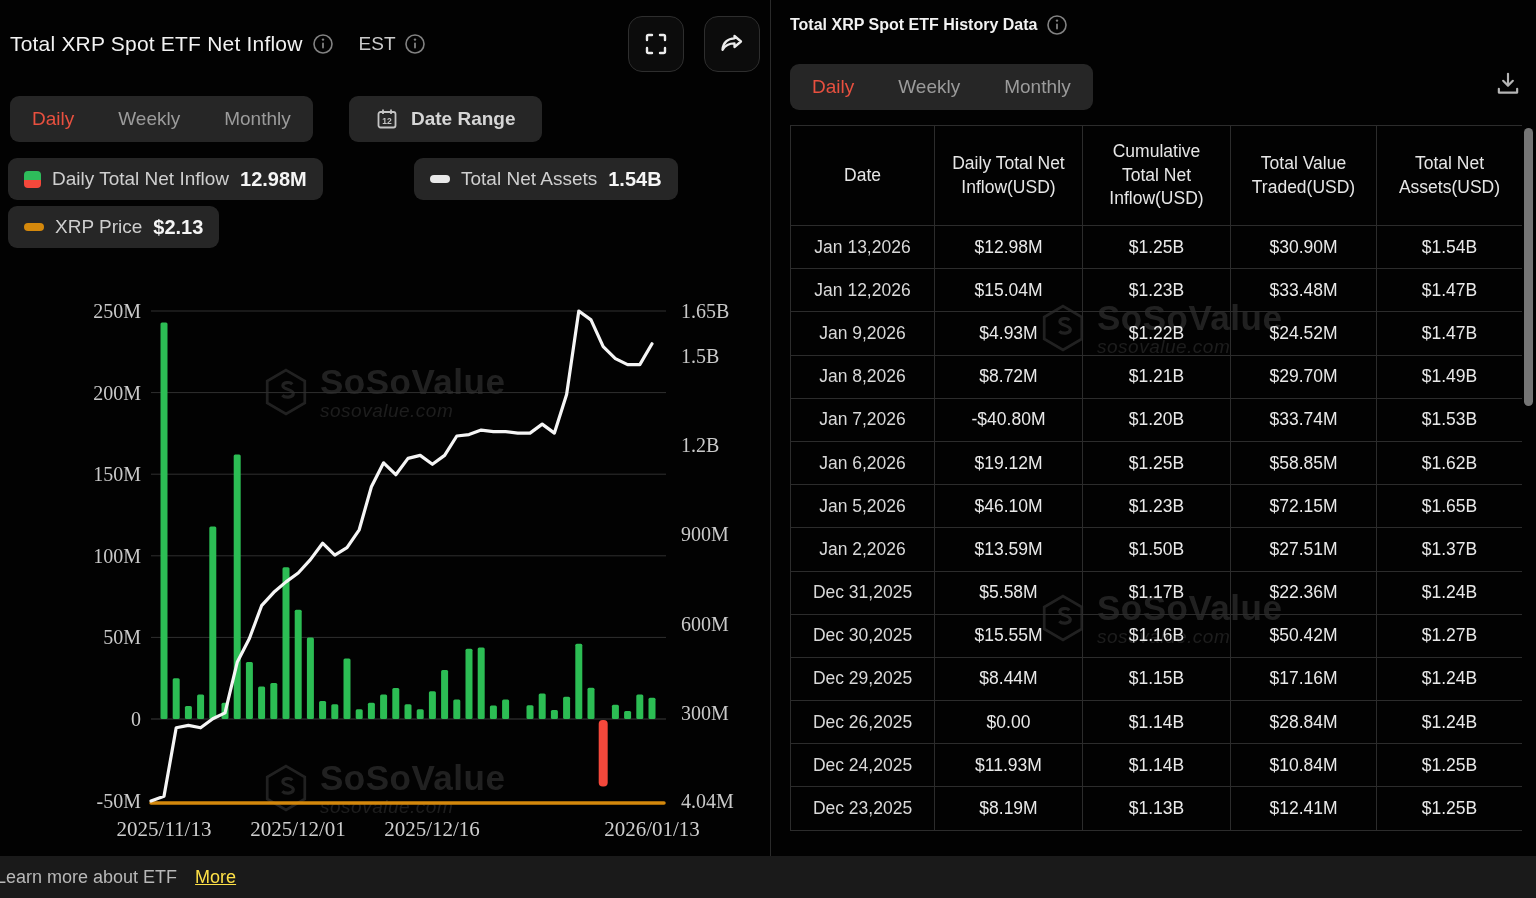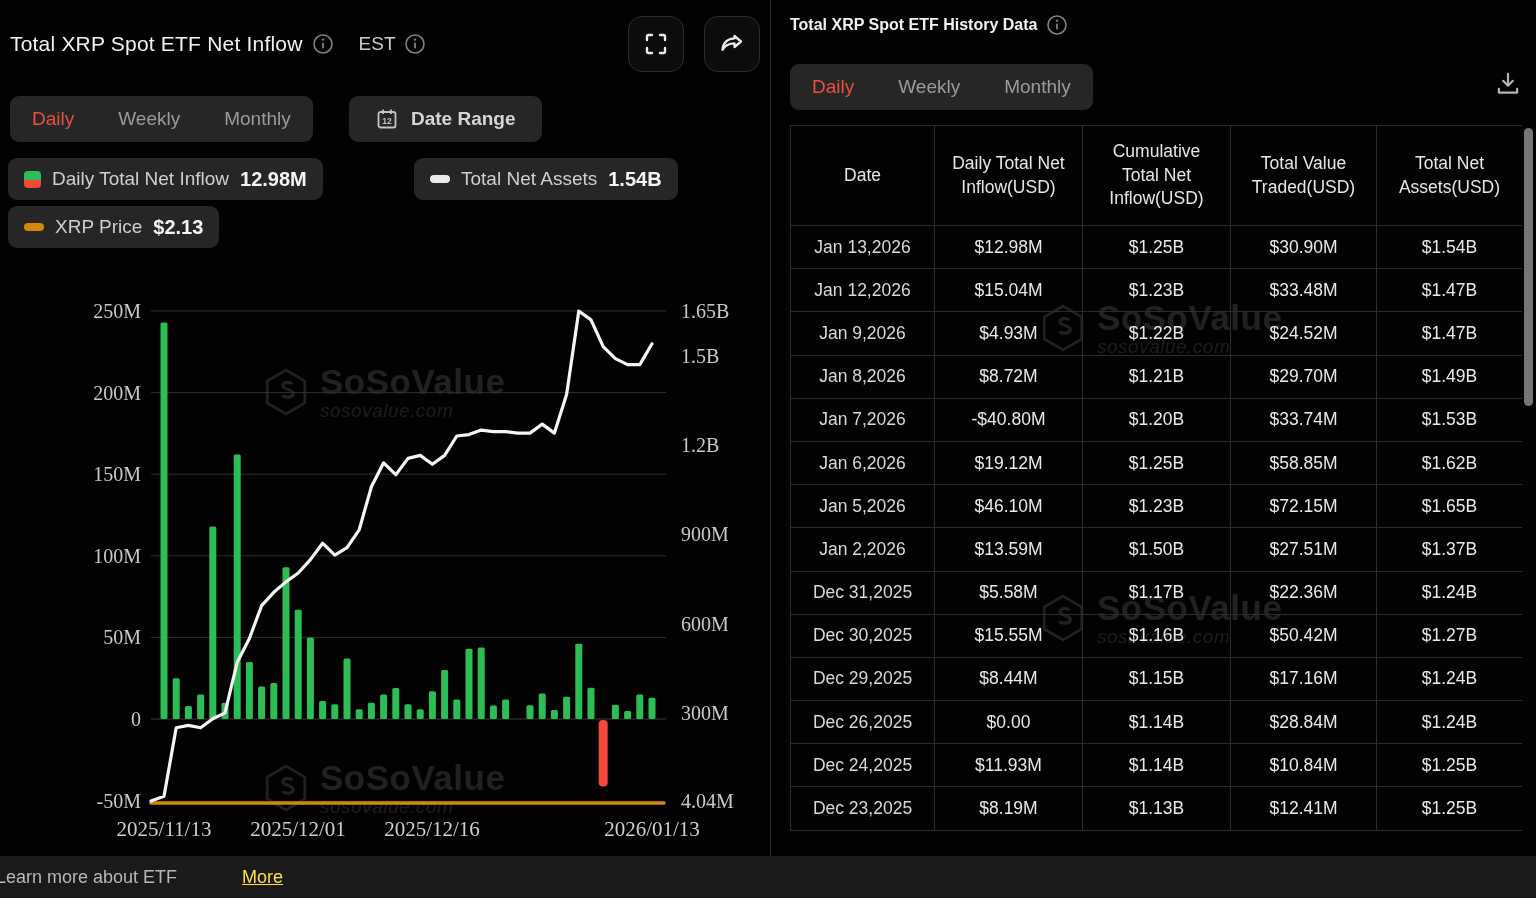"Learn more about ETF" .footer { gap: 47px -> none }
